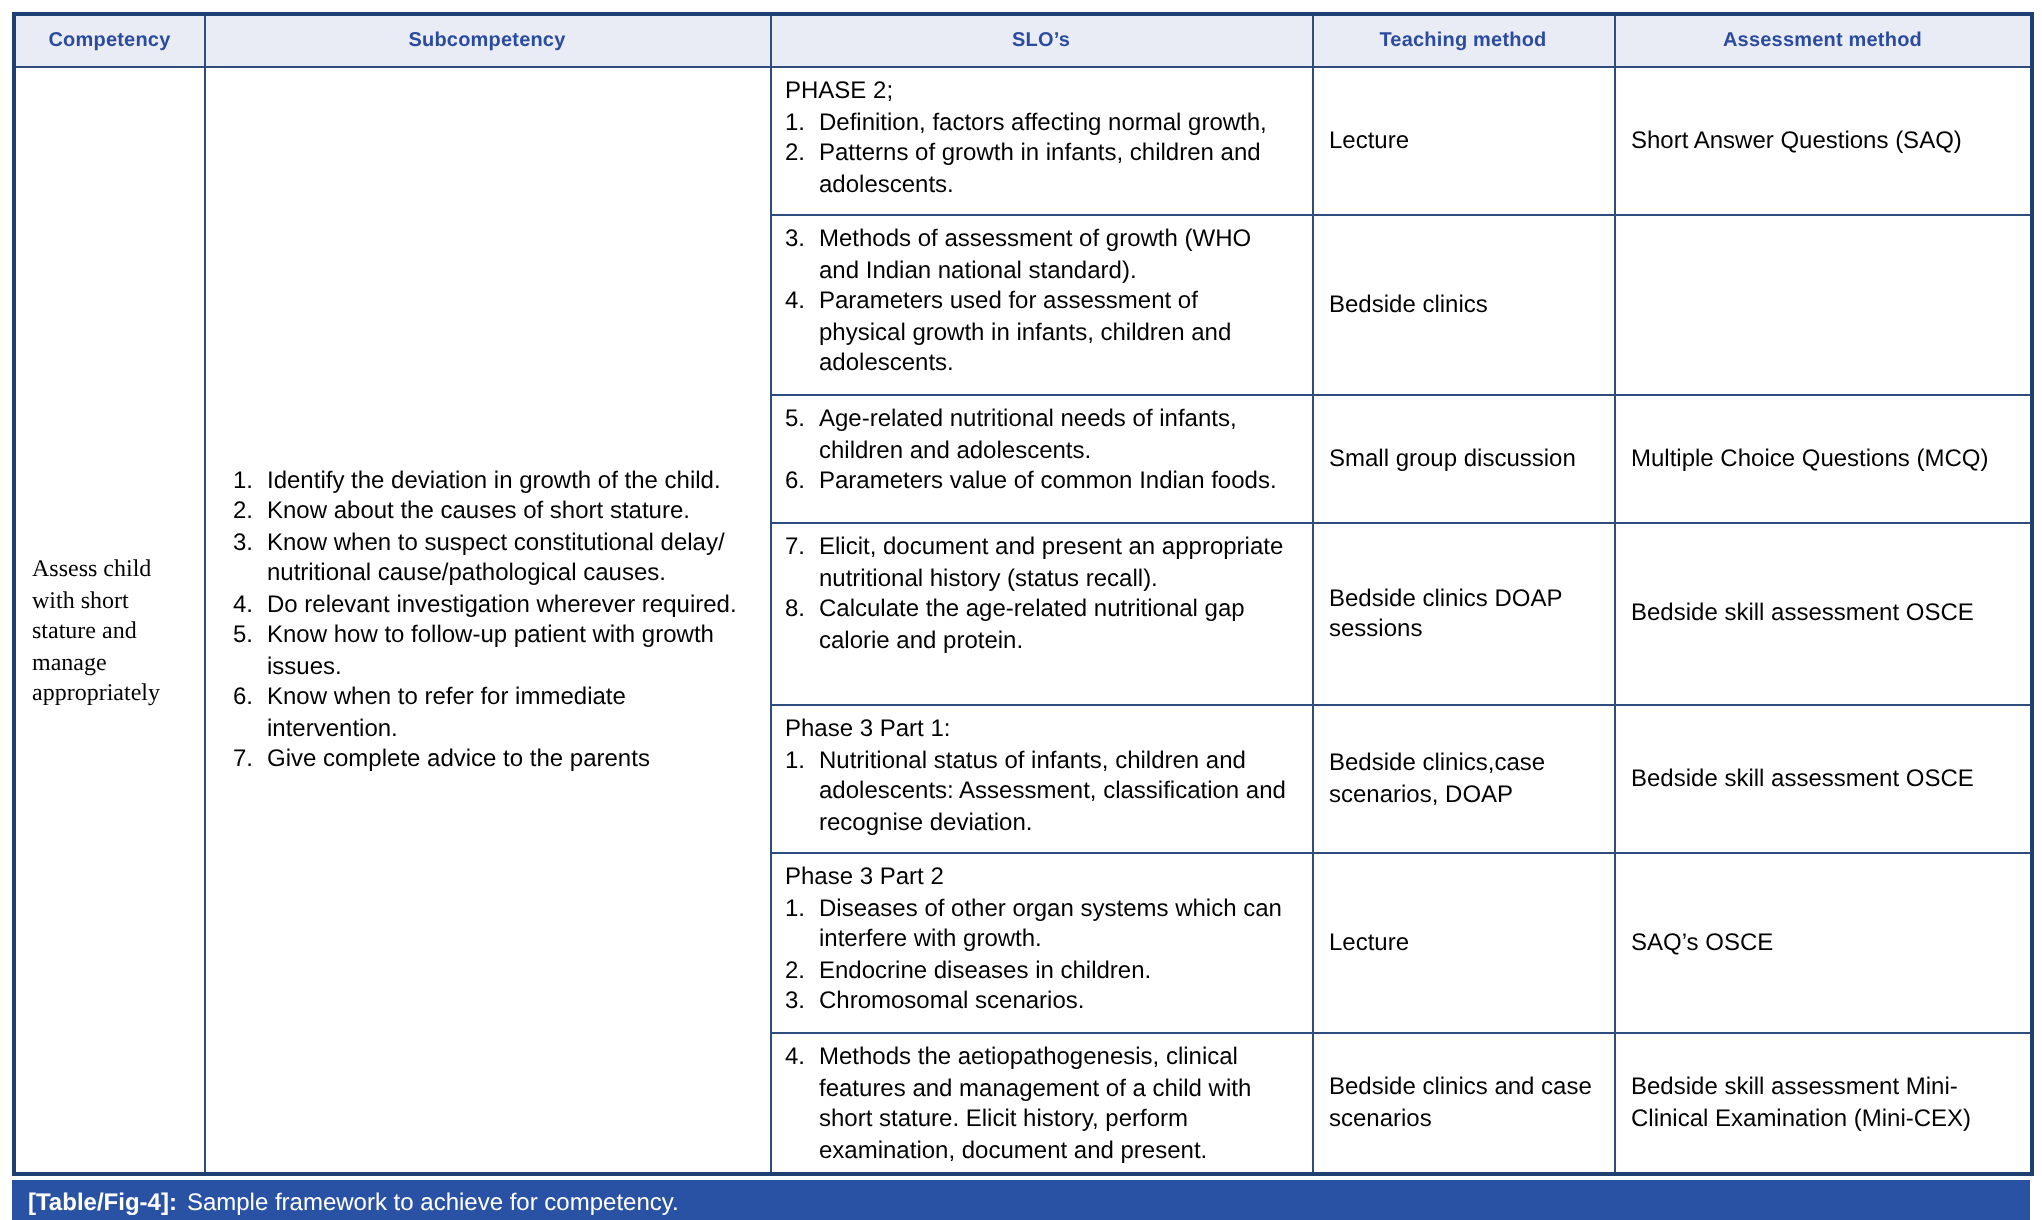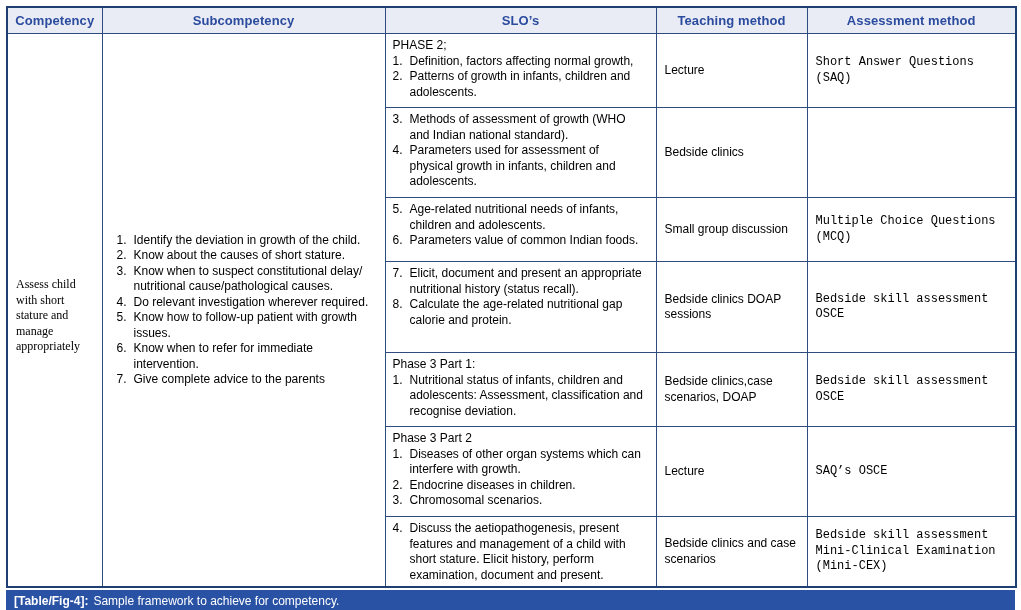"Competency" th { font-size: 13px -> 10px }
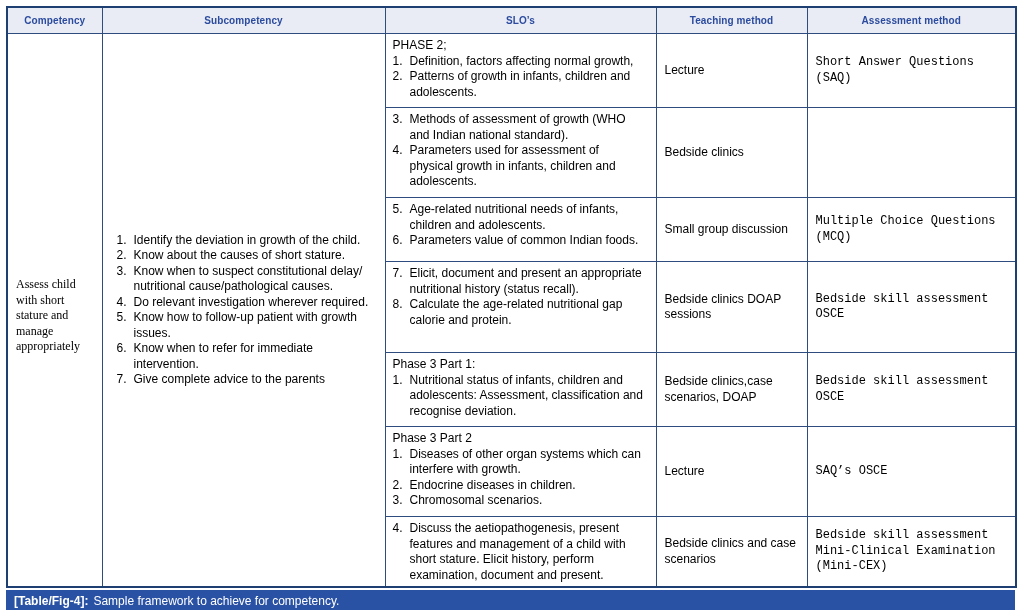"Short Answer Questions (SAQ)" .assessment-cell { font-family: Liberation Mono, monospace -> none }
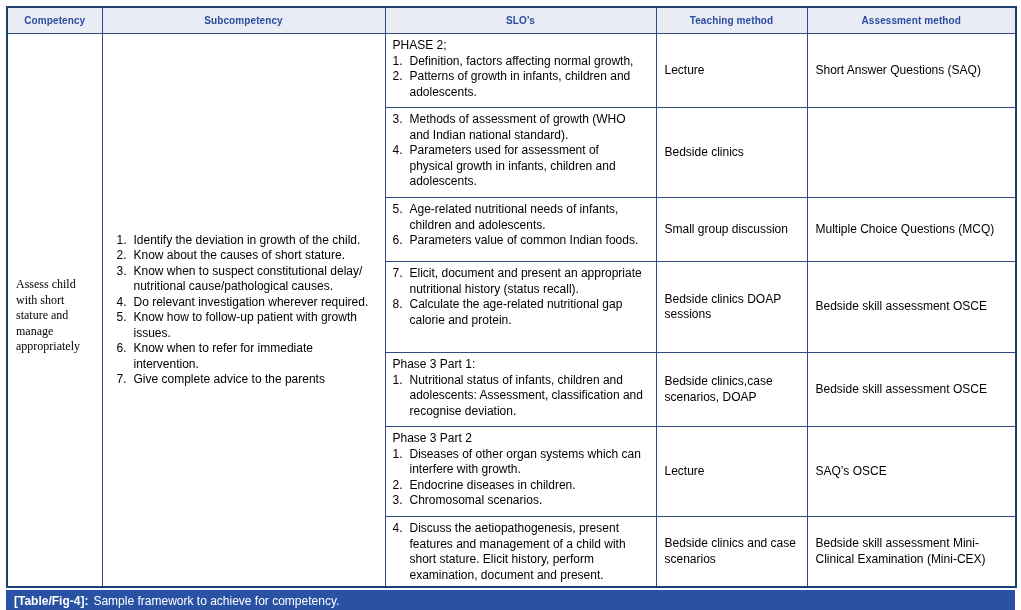"Discuss the aetiopathogenesis, present" span.txt { text: Discuss the aetiopathogenesis, present -> Methods the aetiopathogenesis, clinical }
